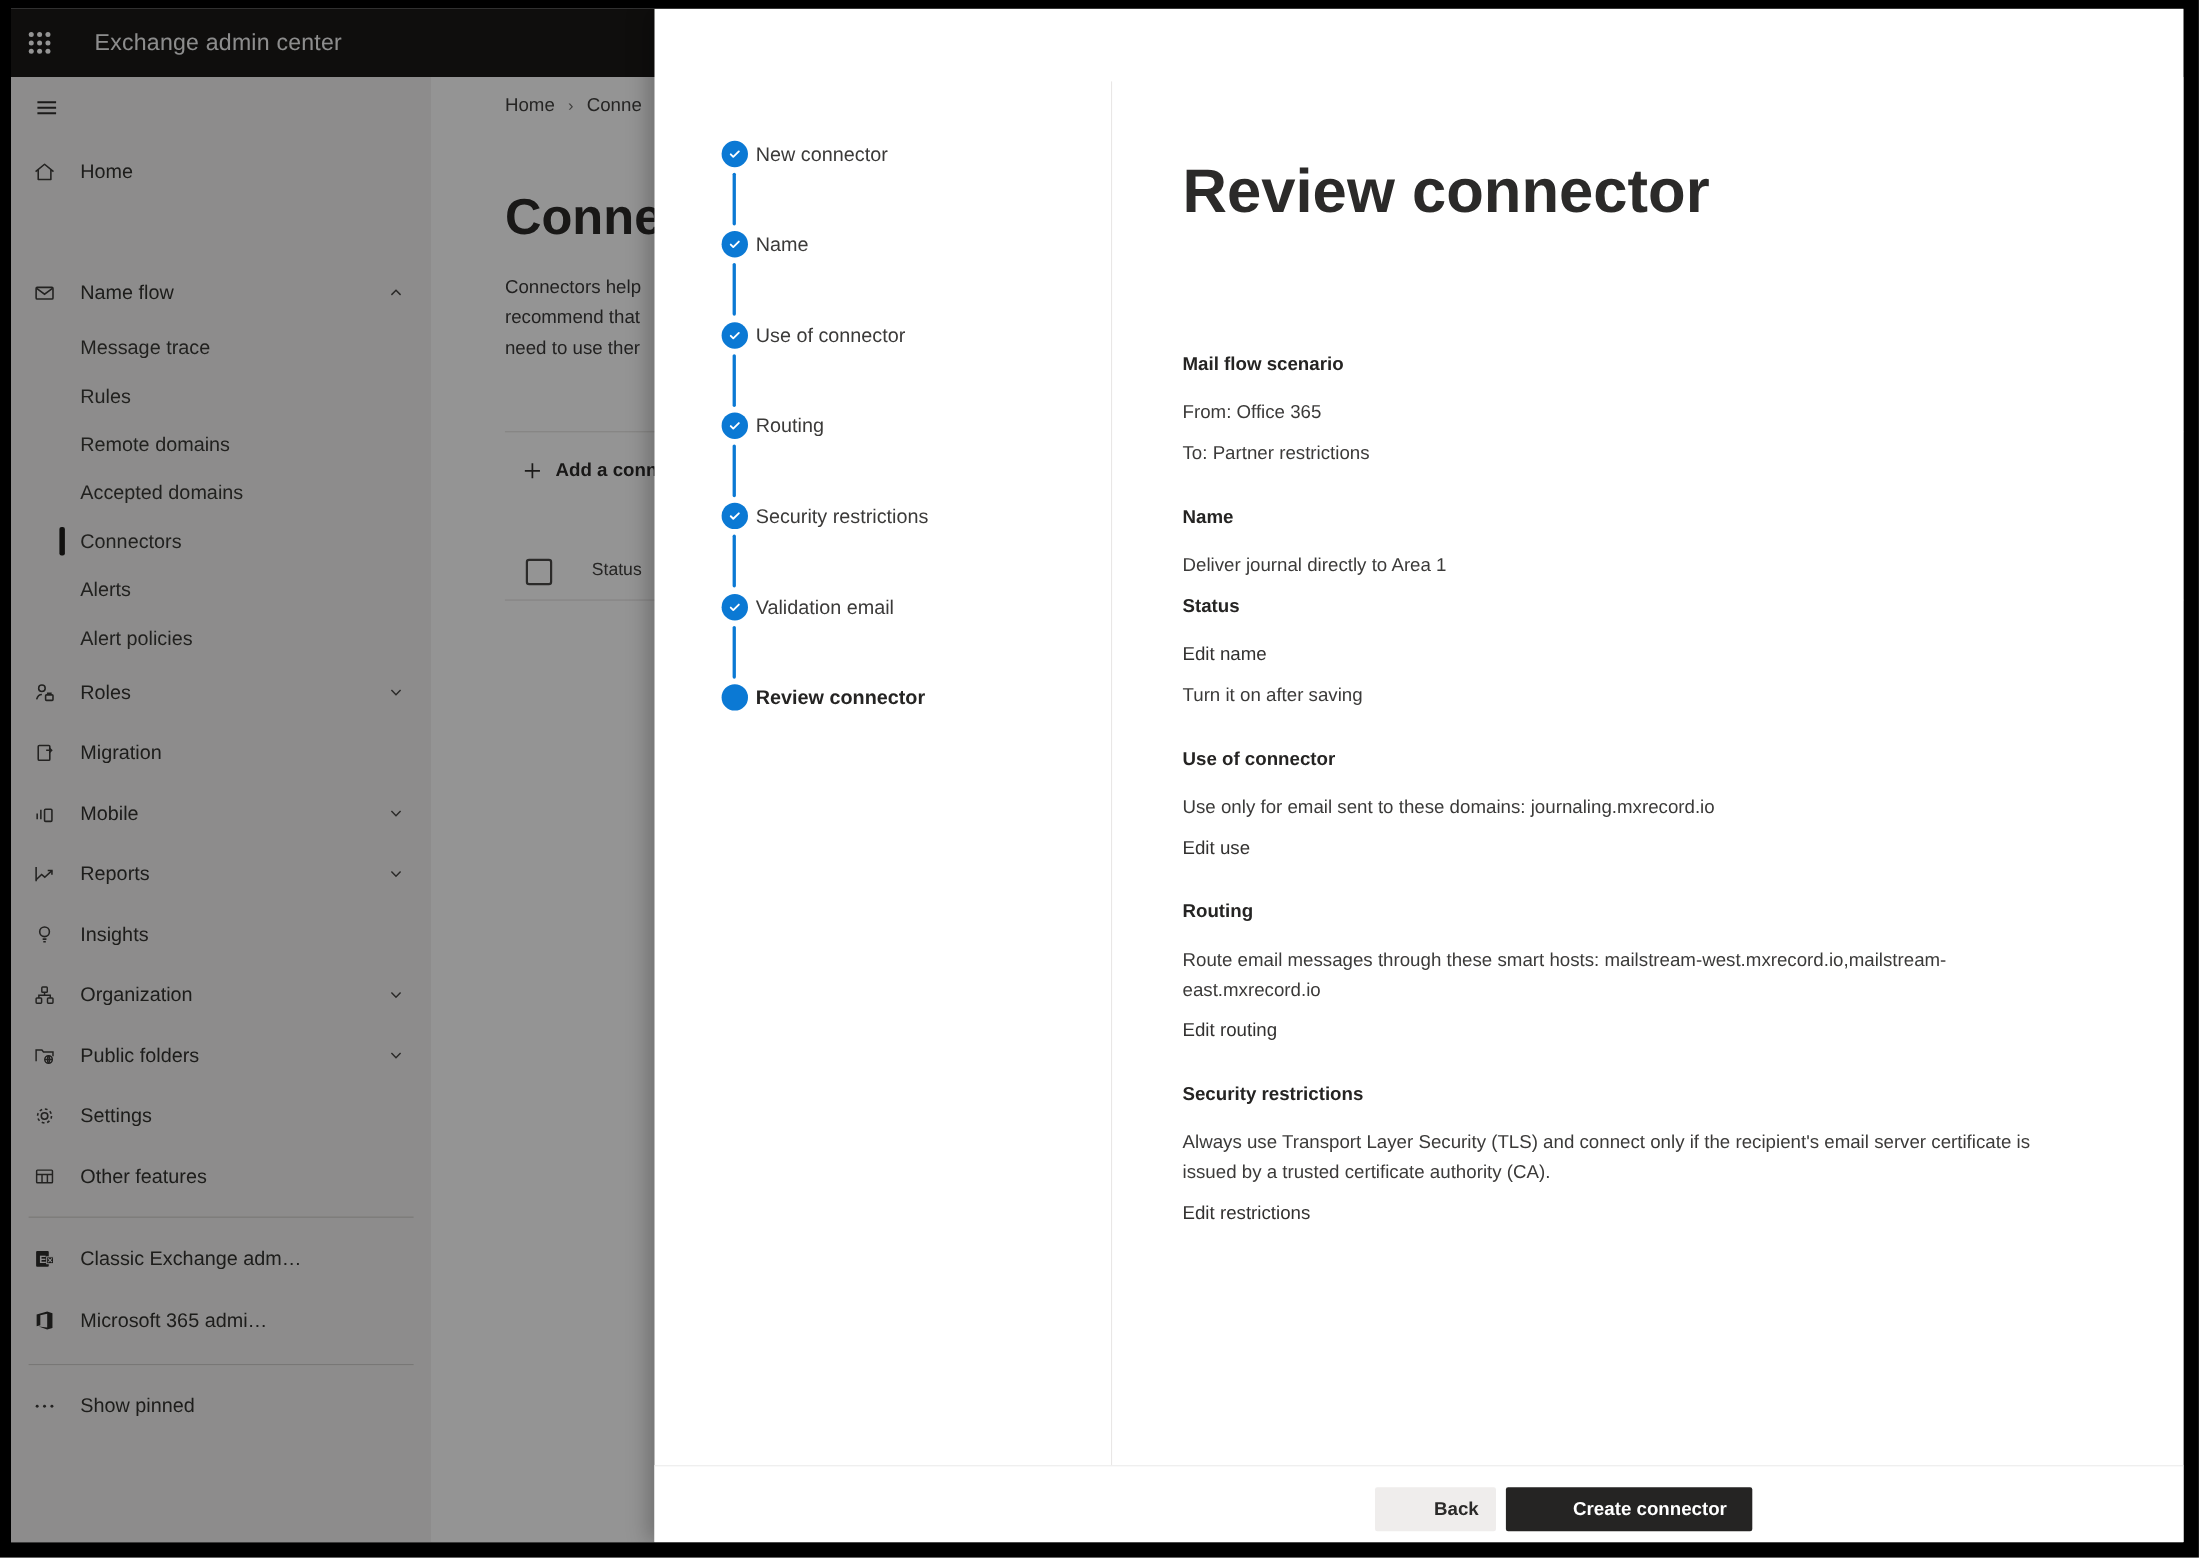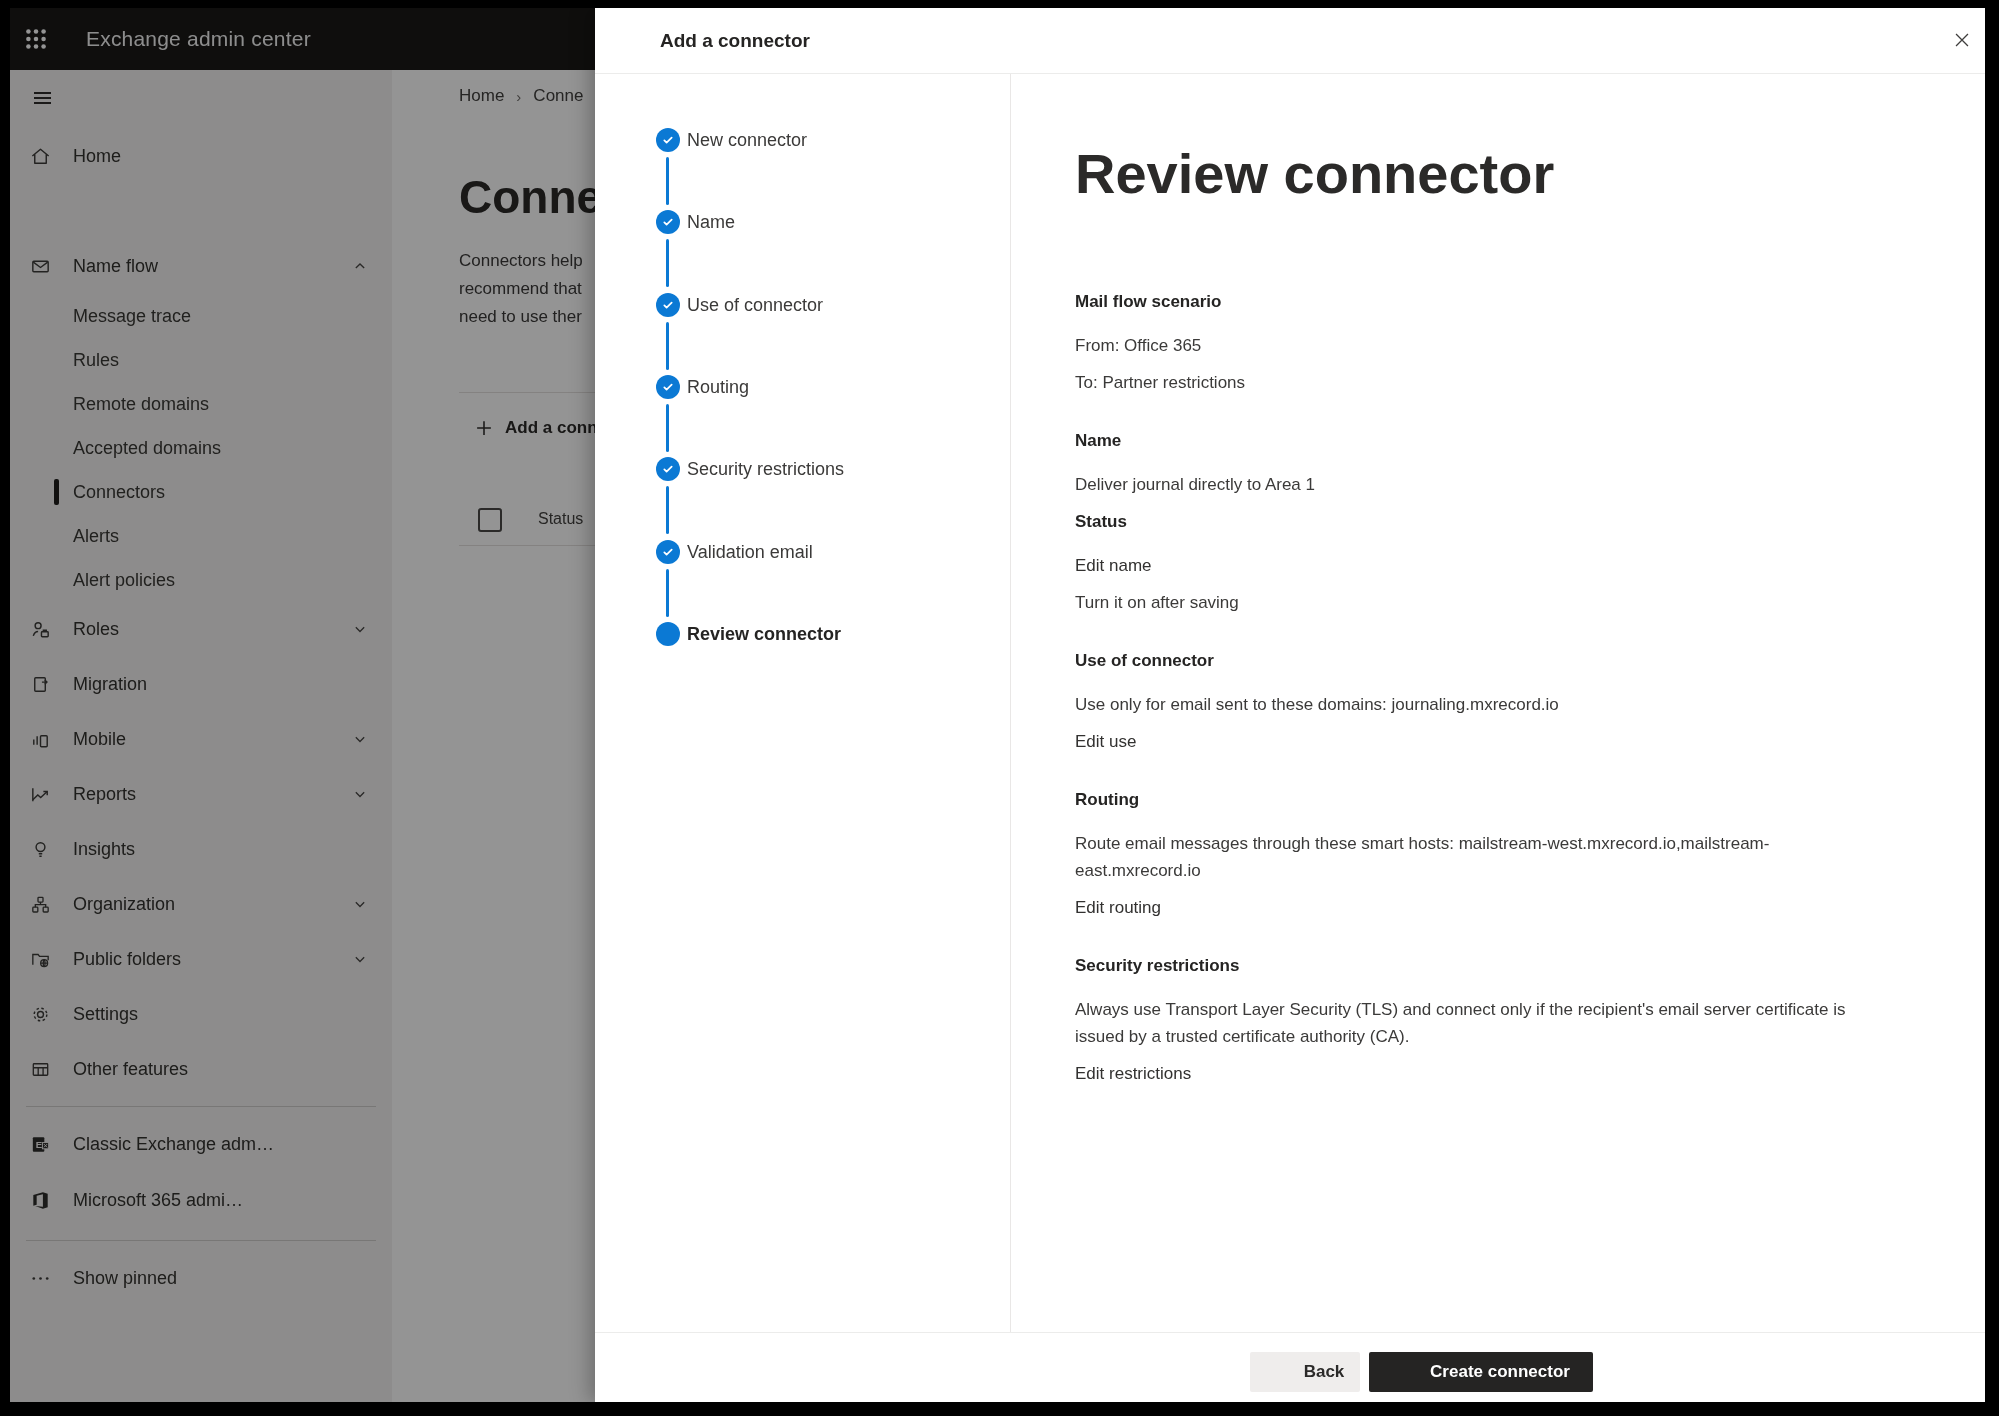"Add a connector" div.dlg-header { html: <div> <div>Add a connector</div> <button> <svg> <path></path> </svg> </button> </div> -> none }
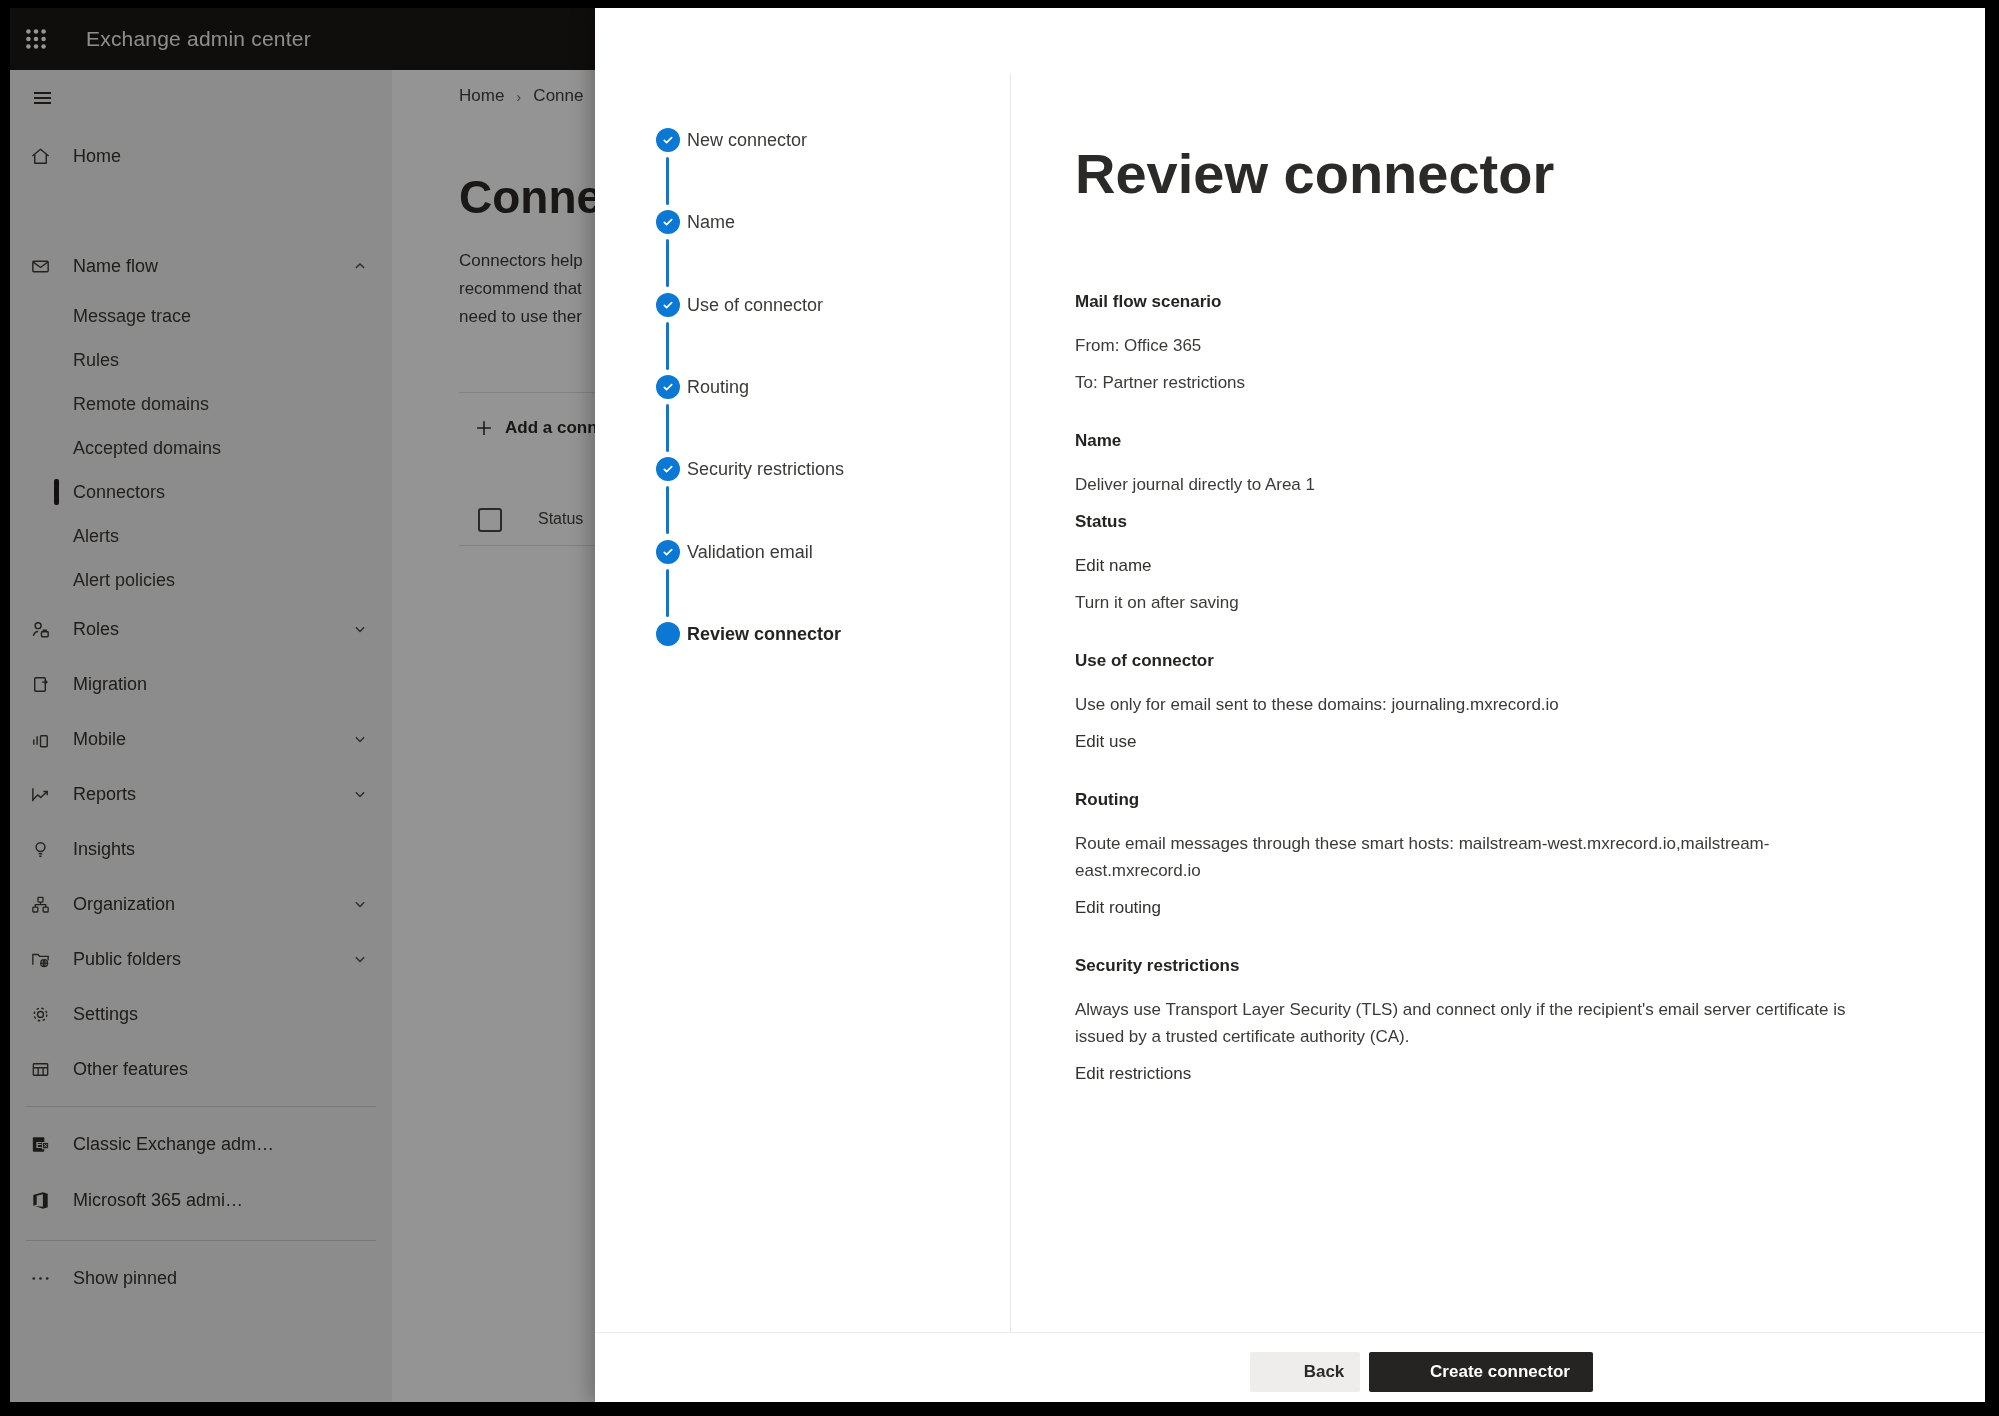"Mail flow scenario" .sections { margin-top: 83px -> 112px }
